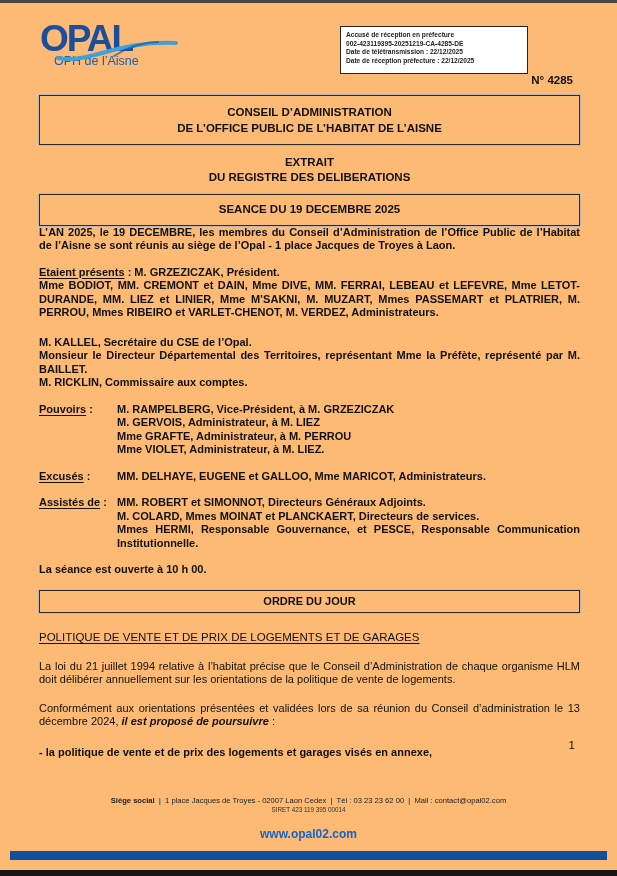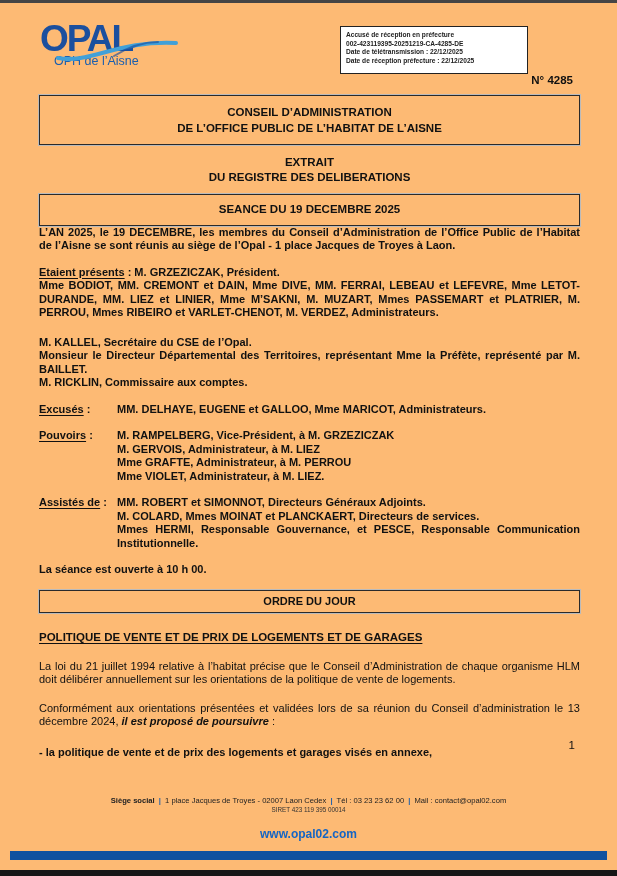"Excusés :" div.group { order: before "Pouvoirs :" -> after "Pouvoirs :" }
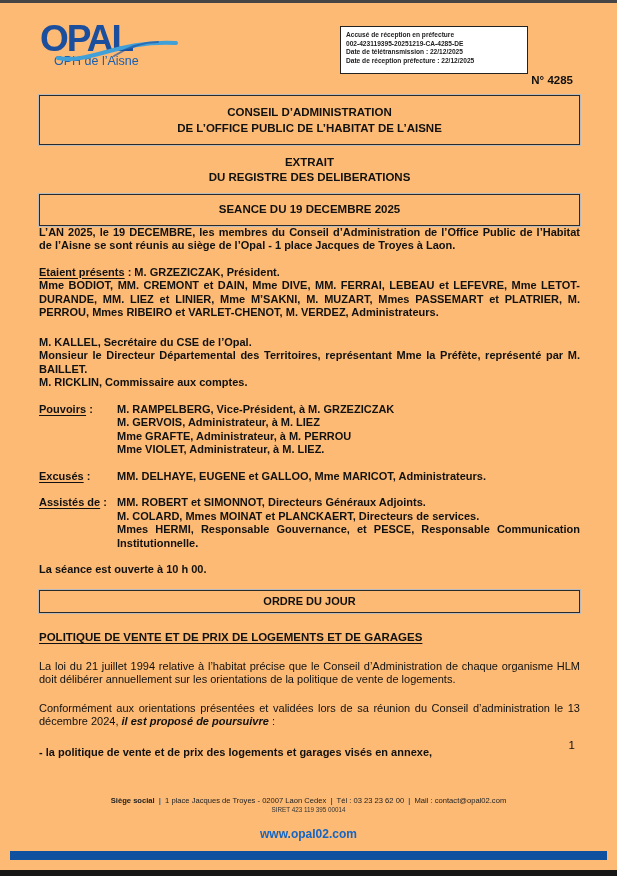"POLITIQUE DE VENTE ET DE" .section-title { font-weight: bold -> normal }
